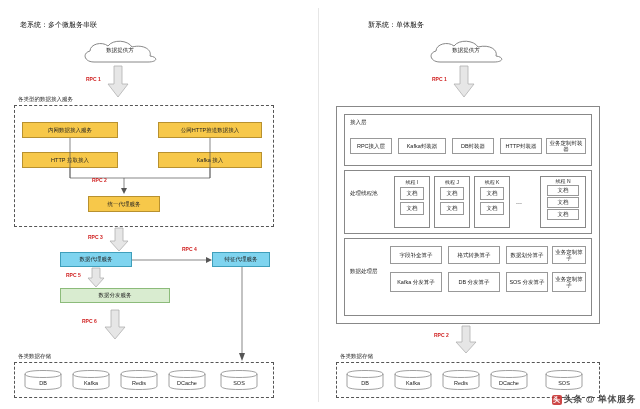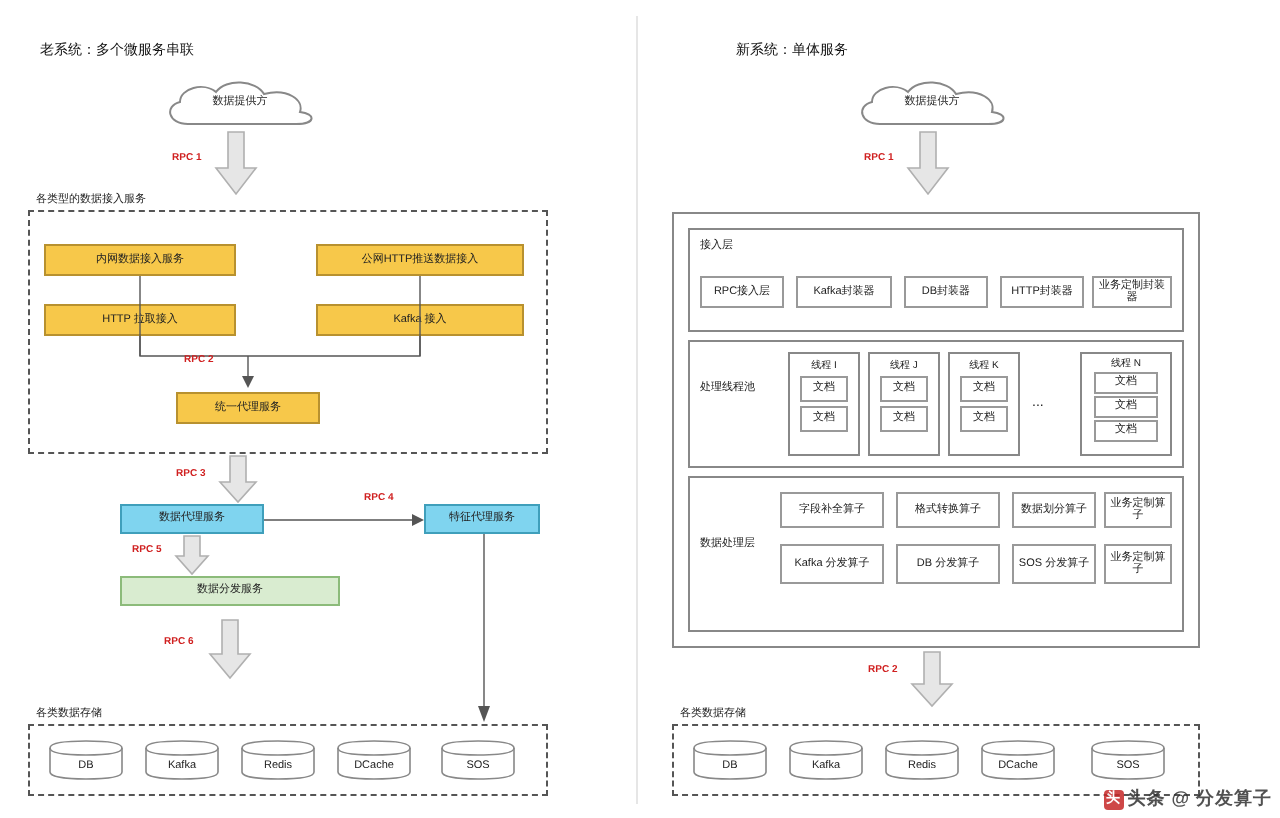"头条 @ 分发算子" span { text: 分发算子 -> 单体服务 }
